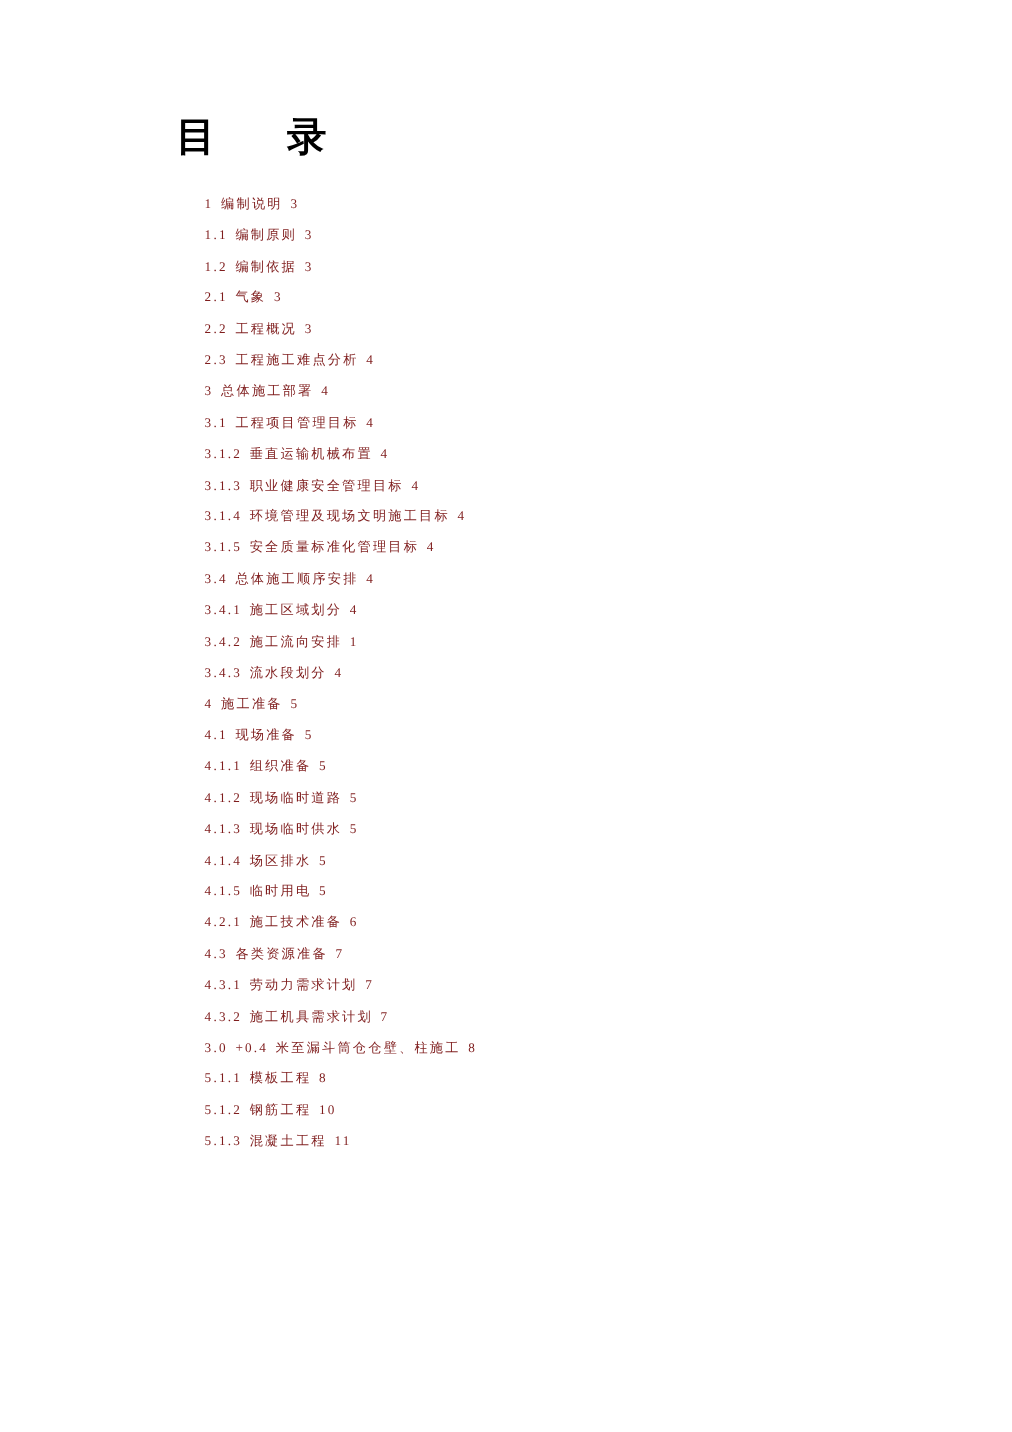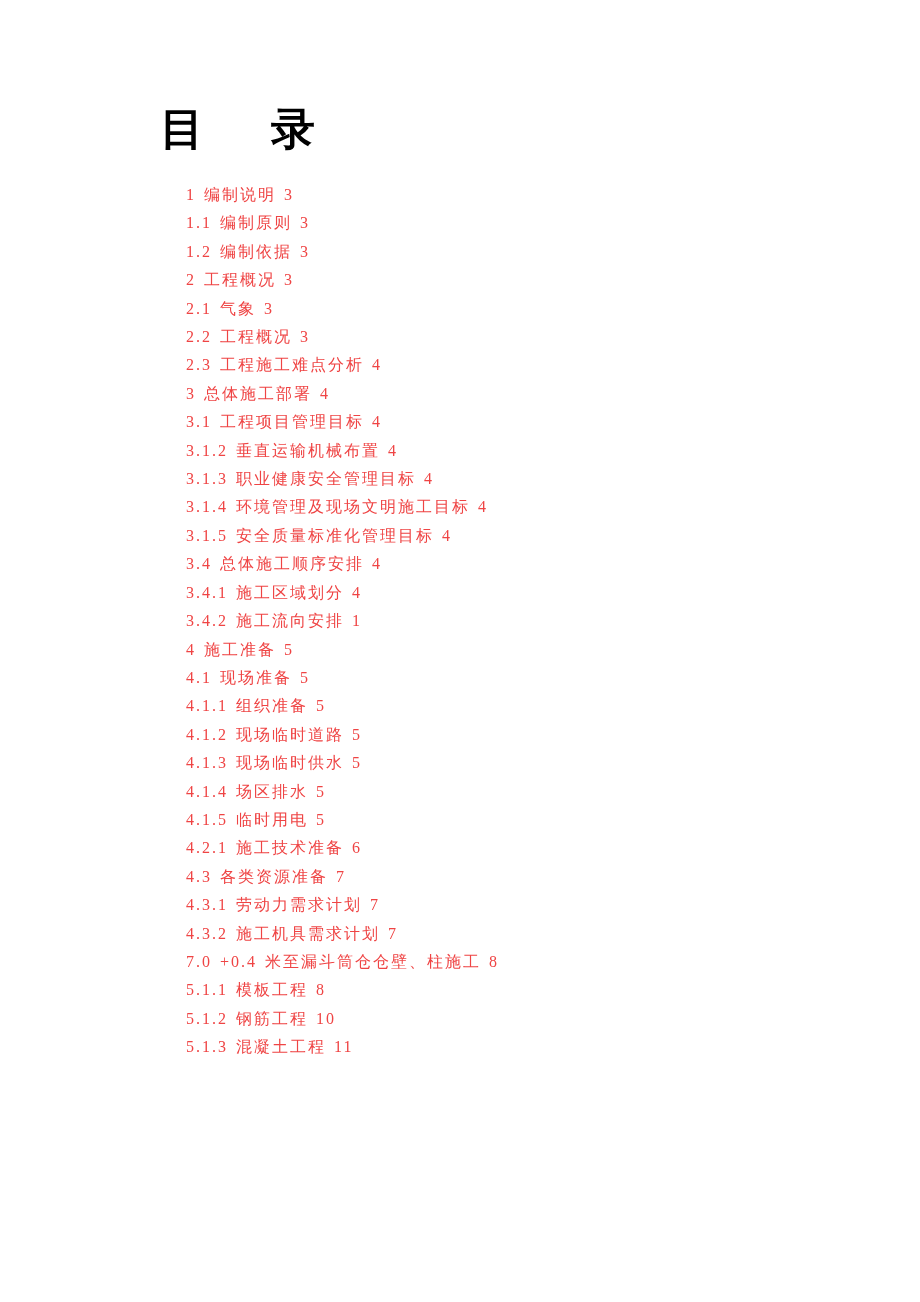"目 录" .title { font-size: 44px -> 36px }
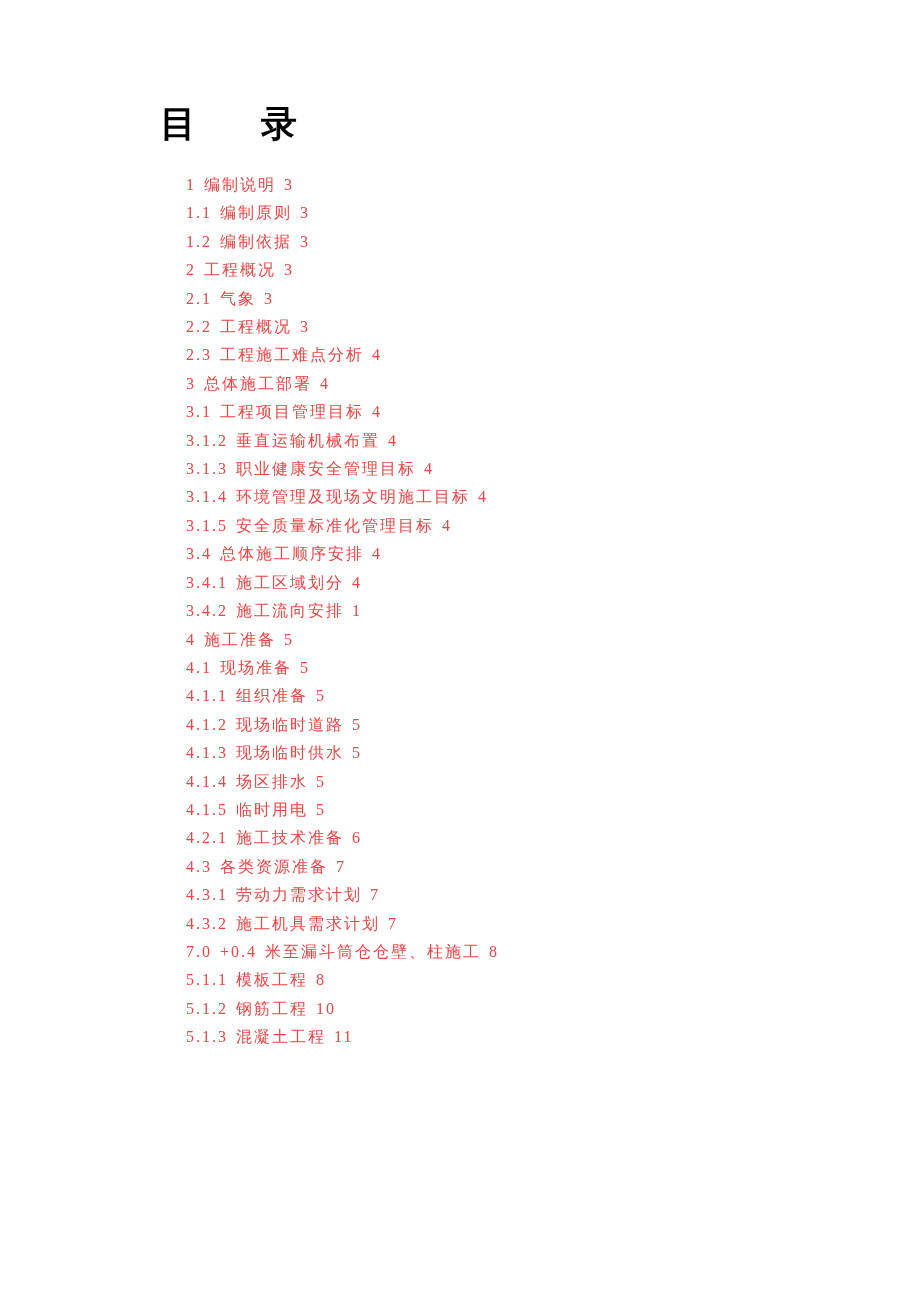"1 编制说明 3" .toc-item { color: #ef4444 -> #7f1d1d; font-size: 16px -> 12px }
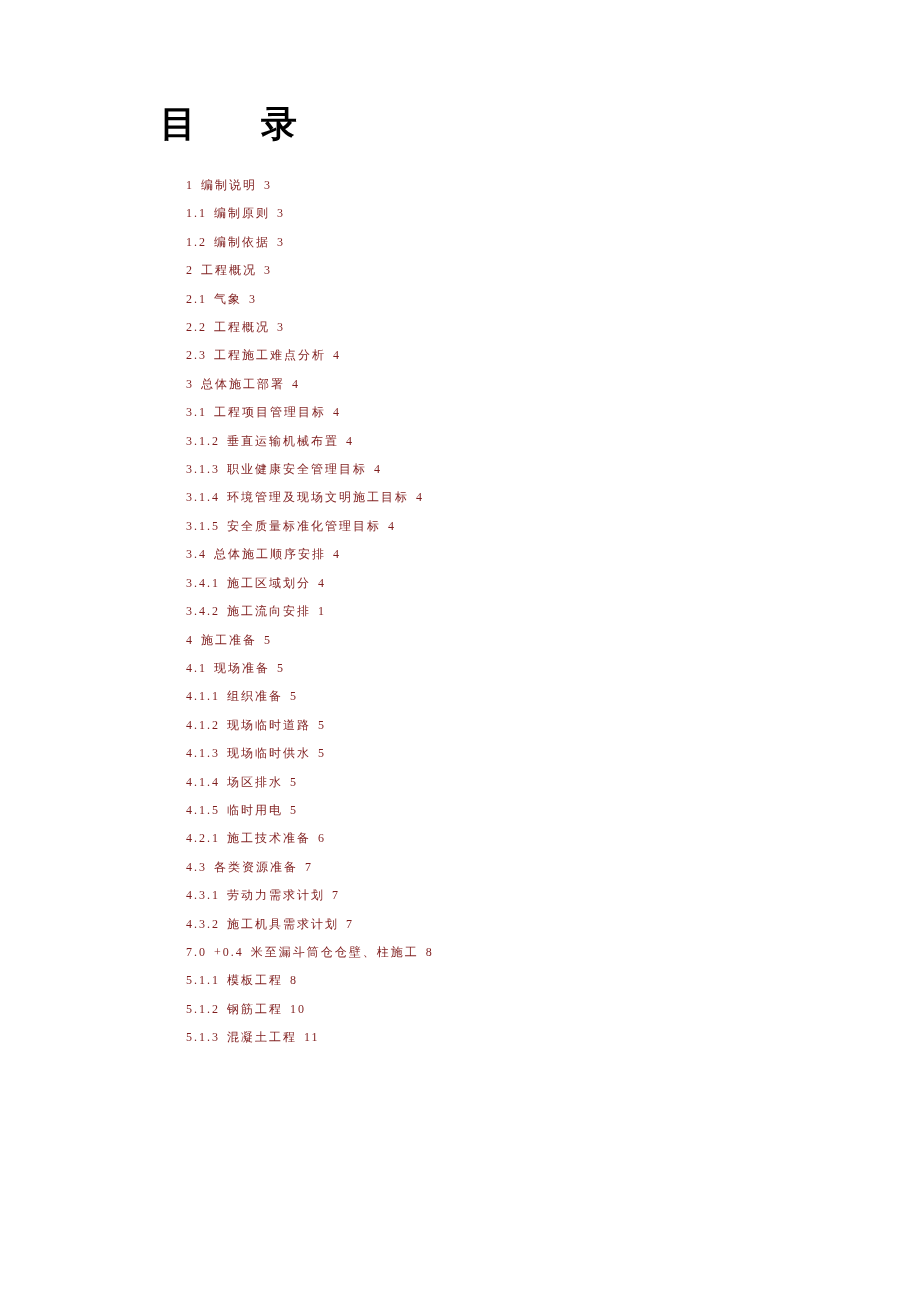"2 工程概况 3" div.toc-item { html: <div>2 工程概况 3</div> -> none }
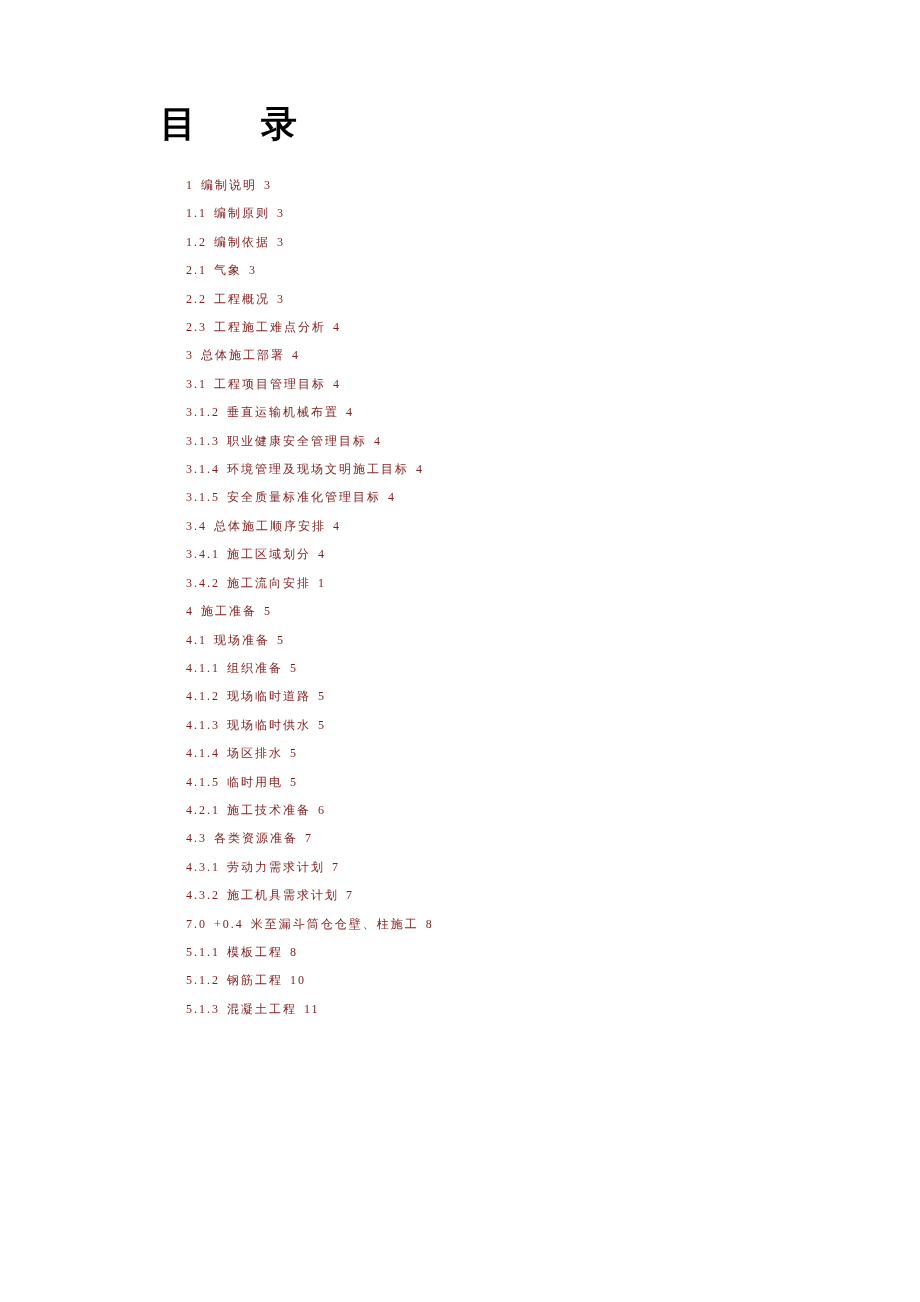"3.4.3 流水段划分 4" div.toc-item { html: none -> <div>3.4.3 流水段划分 4</div> }
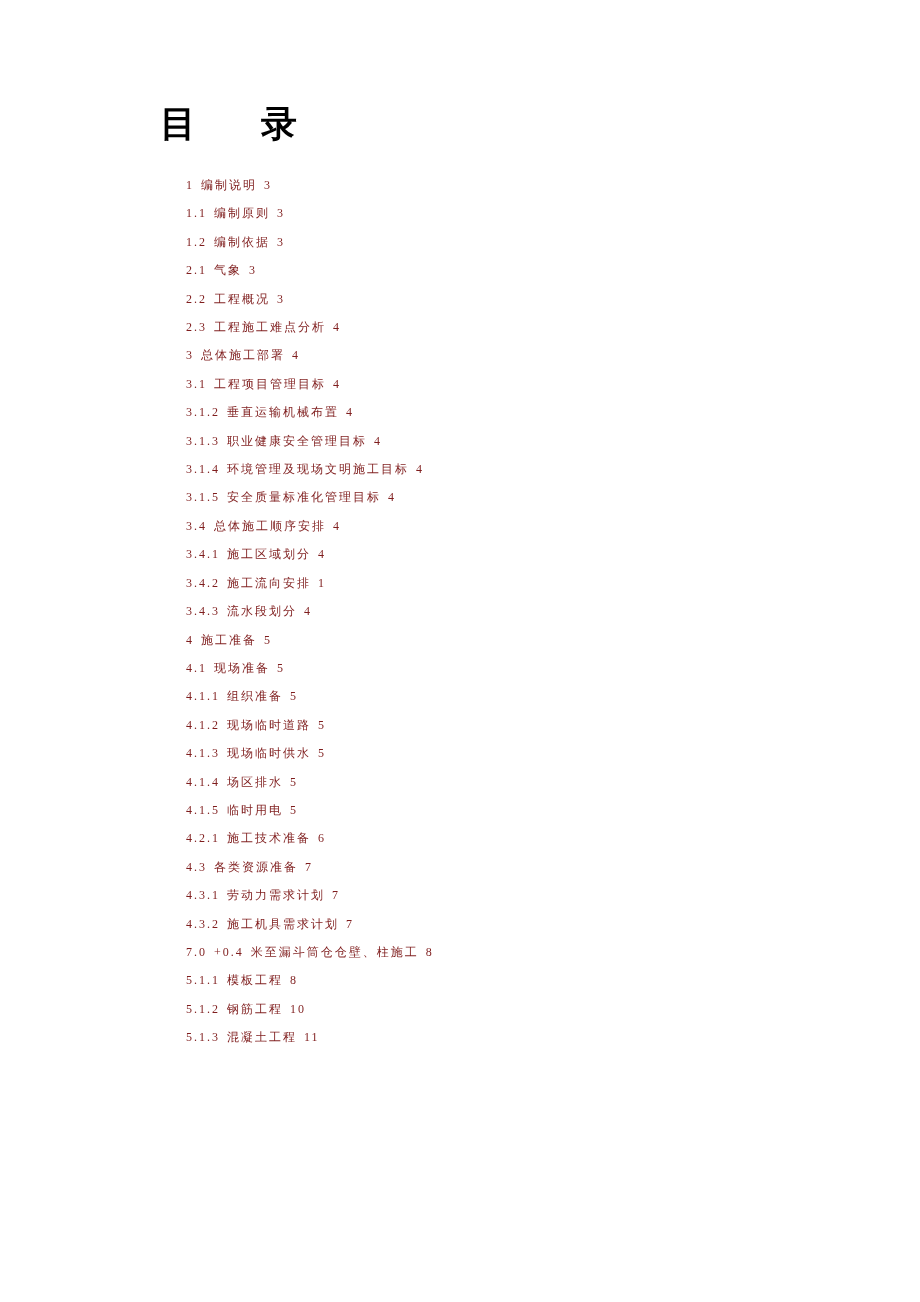"7.0 +0.4 米至漏斗筒仓仓壁、柱施工 8" div.toc-item { text: 7.0 -> 3.0 }
